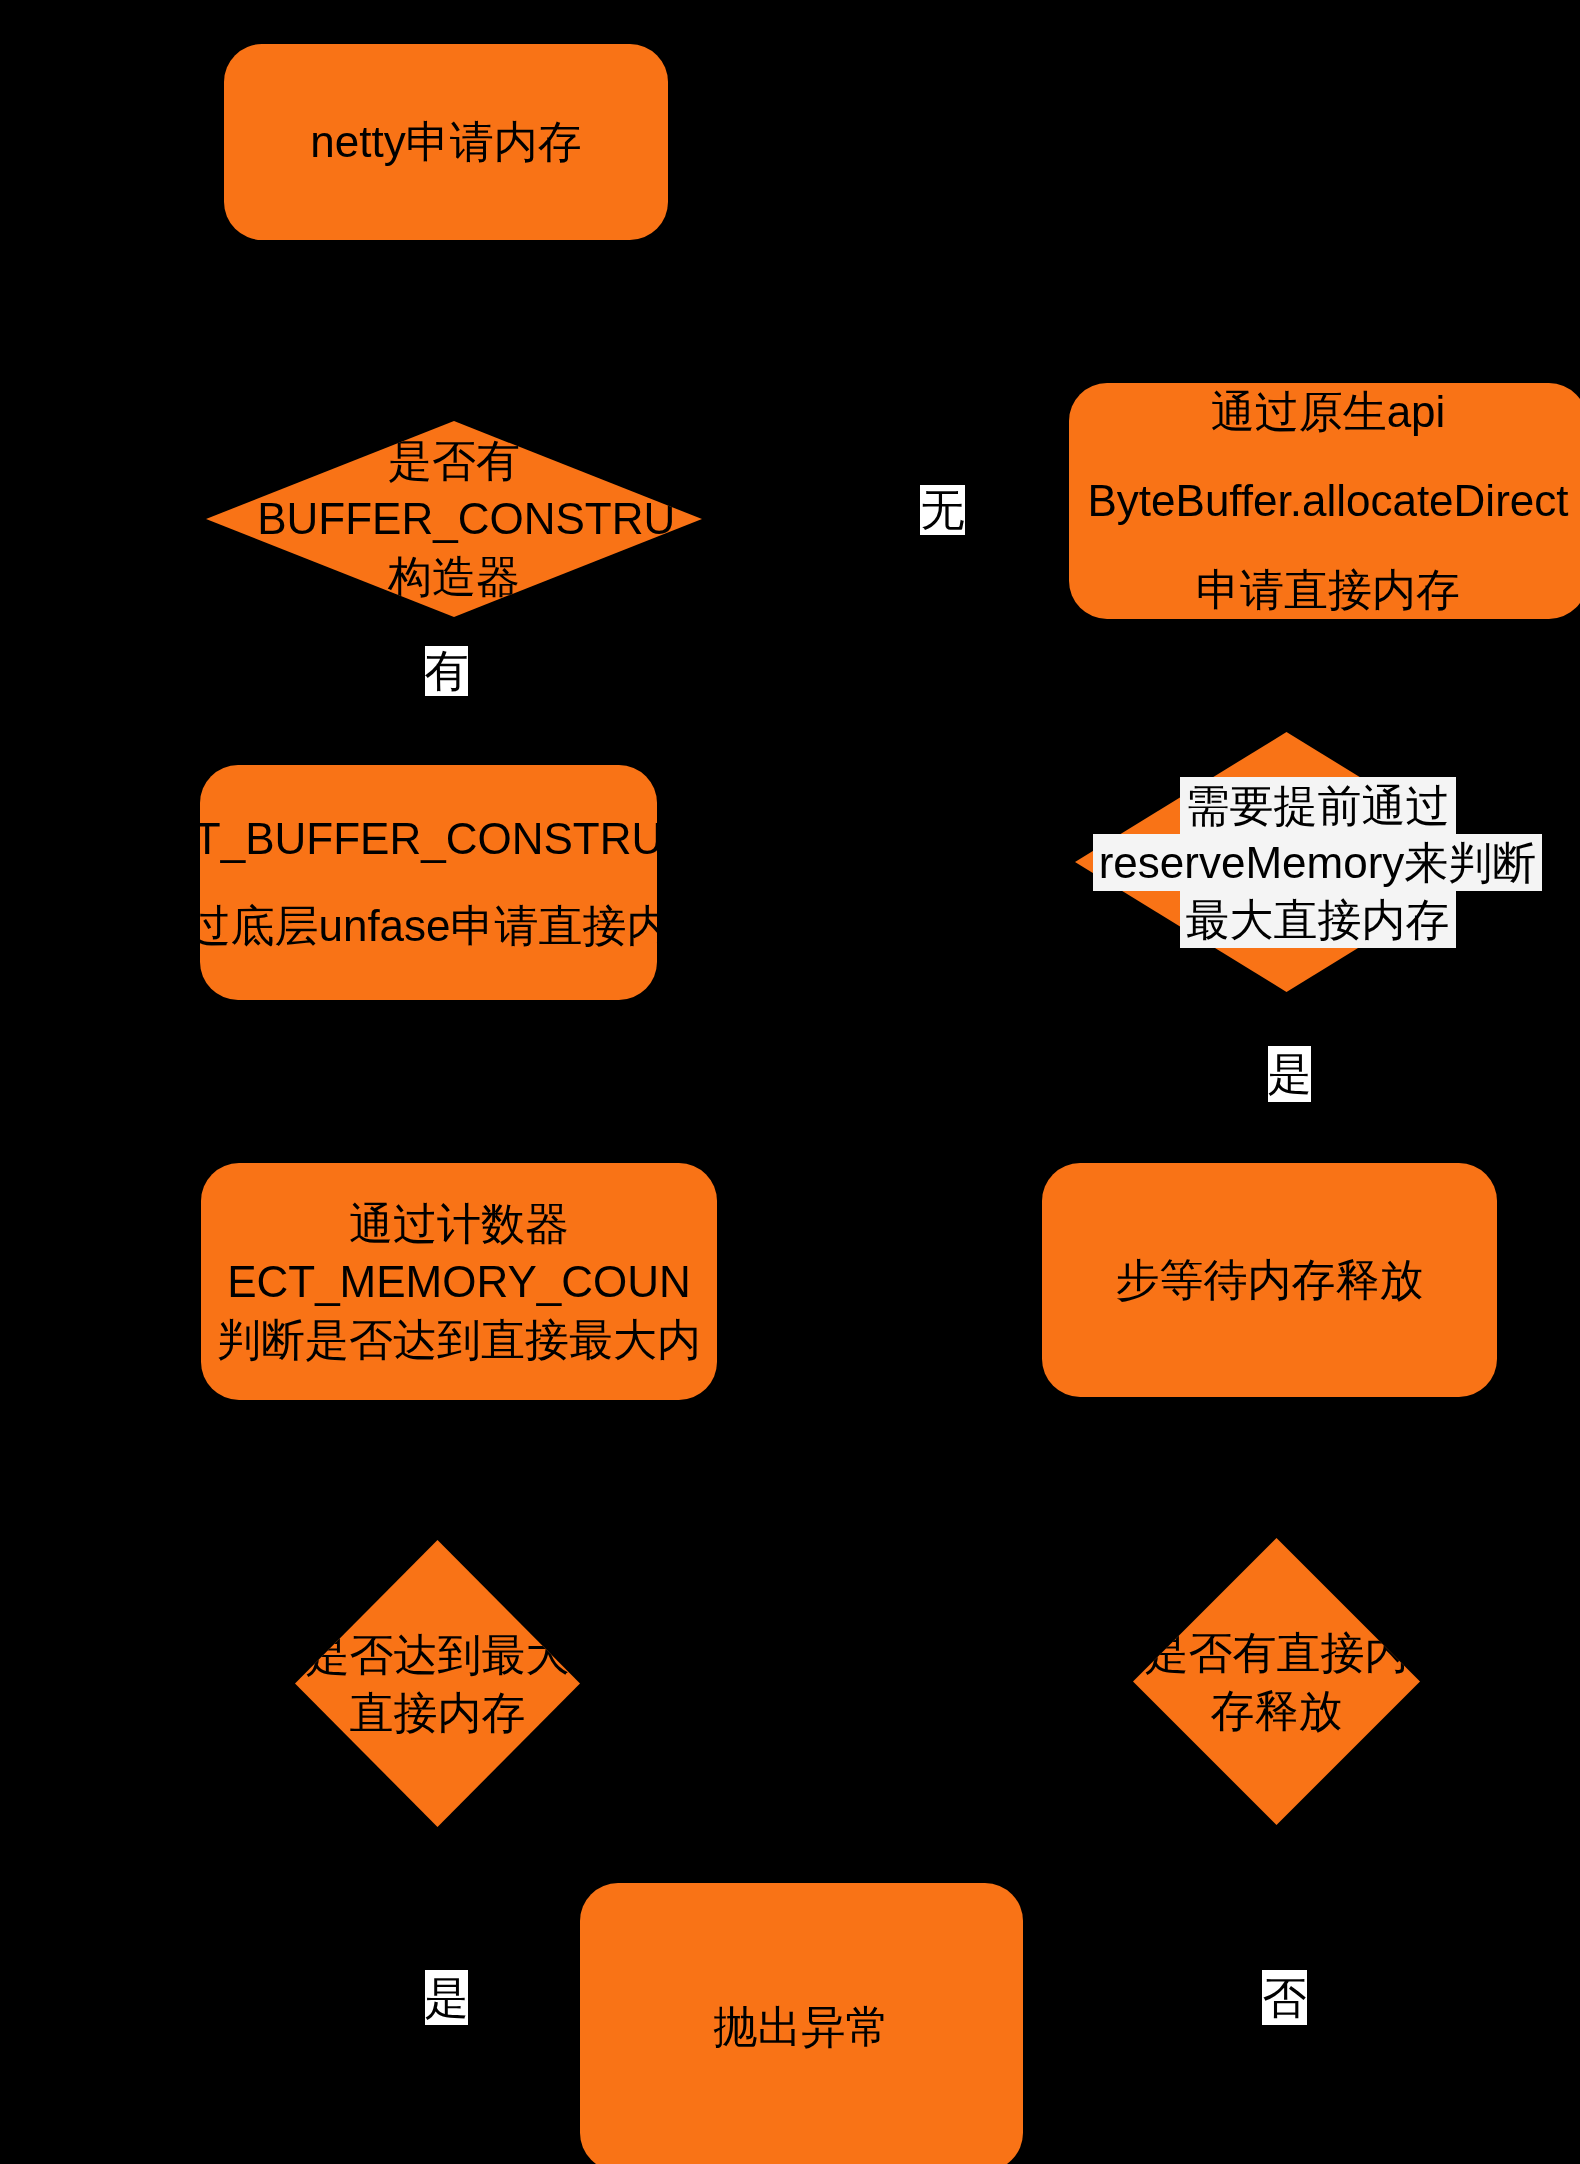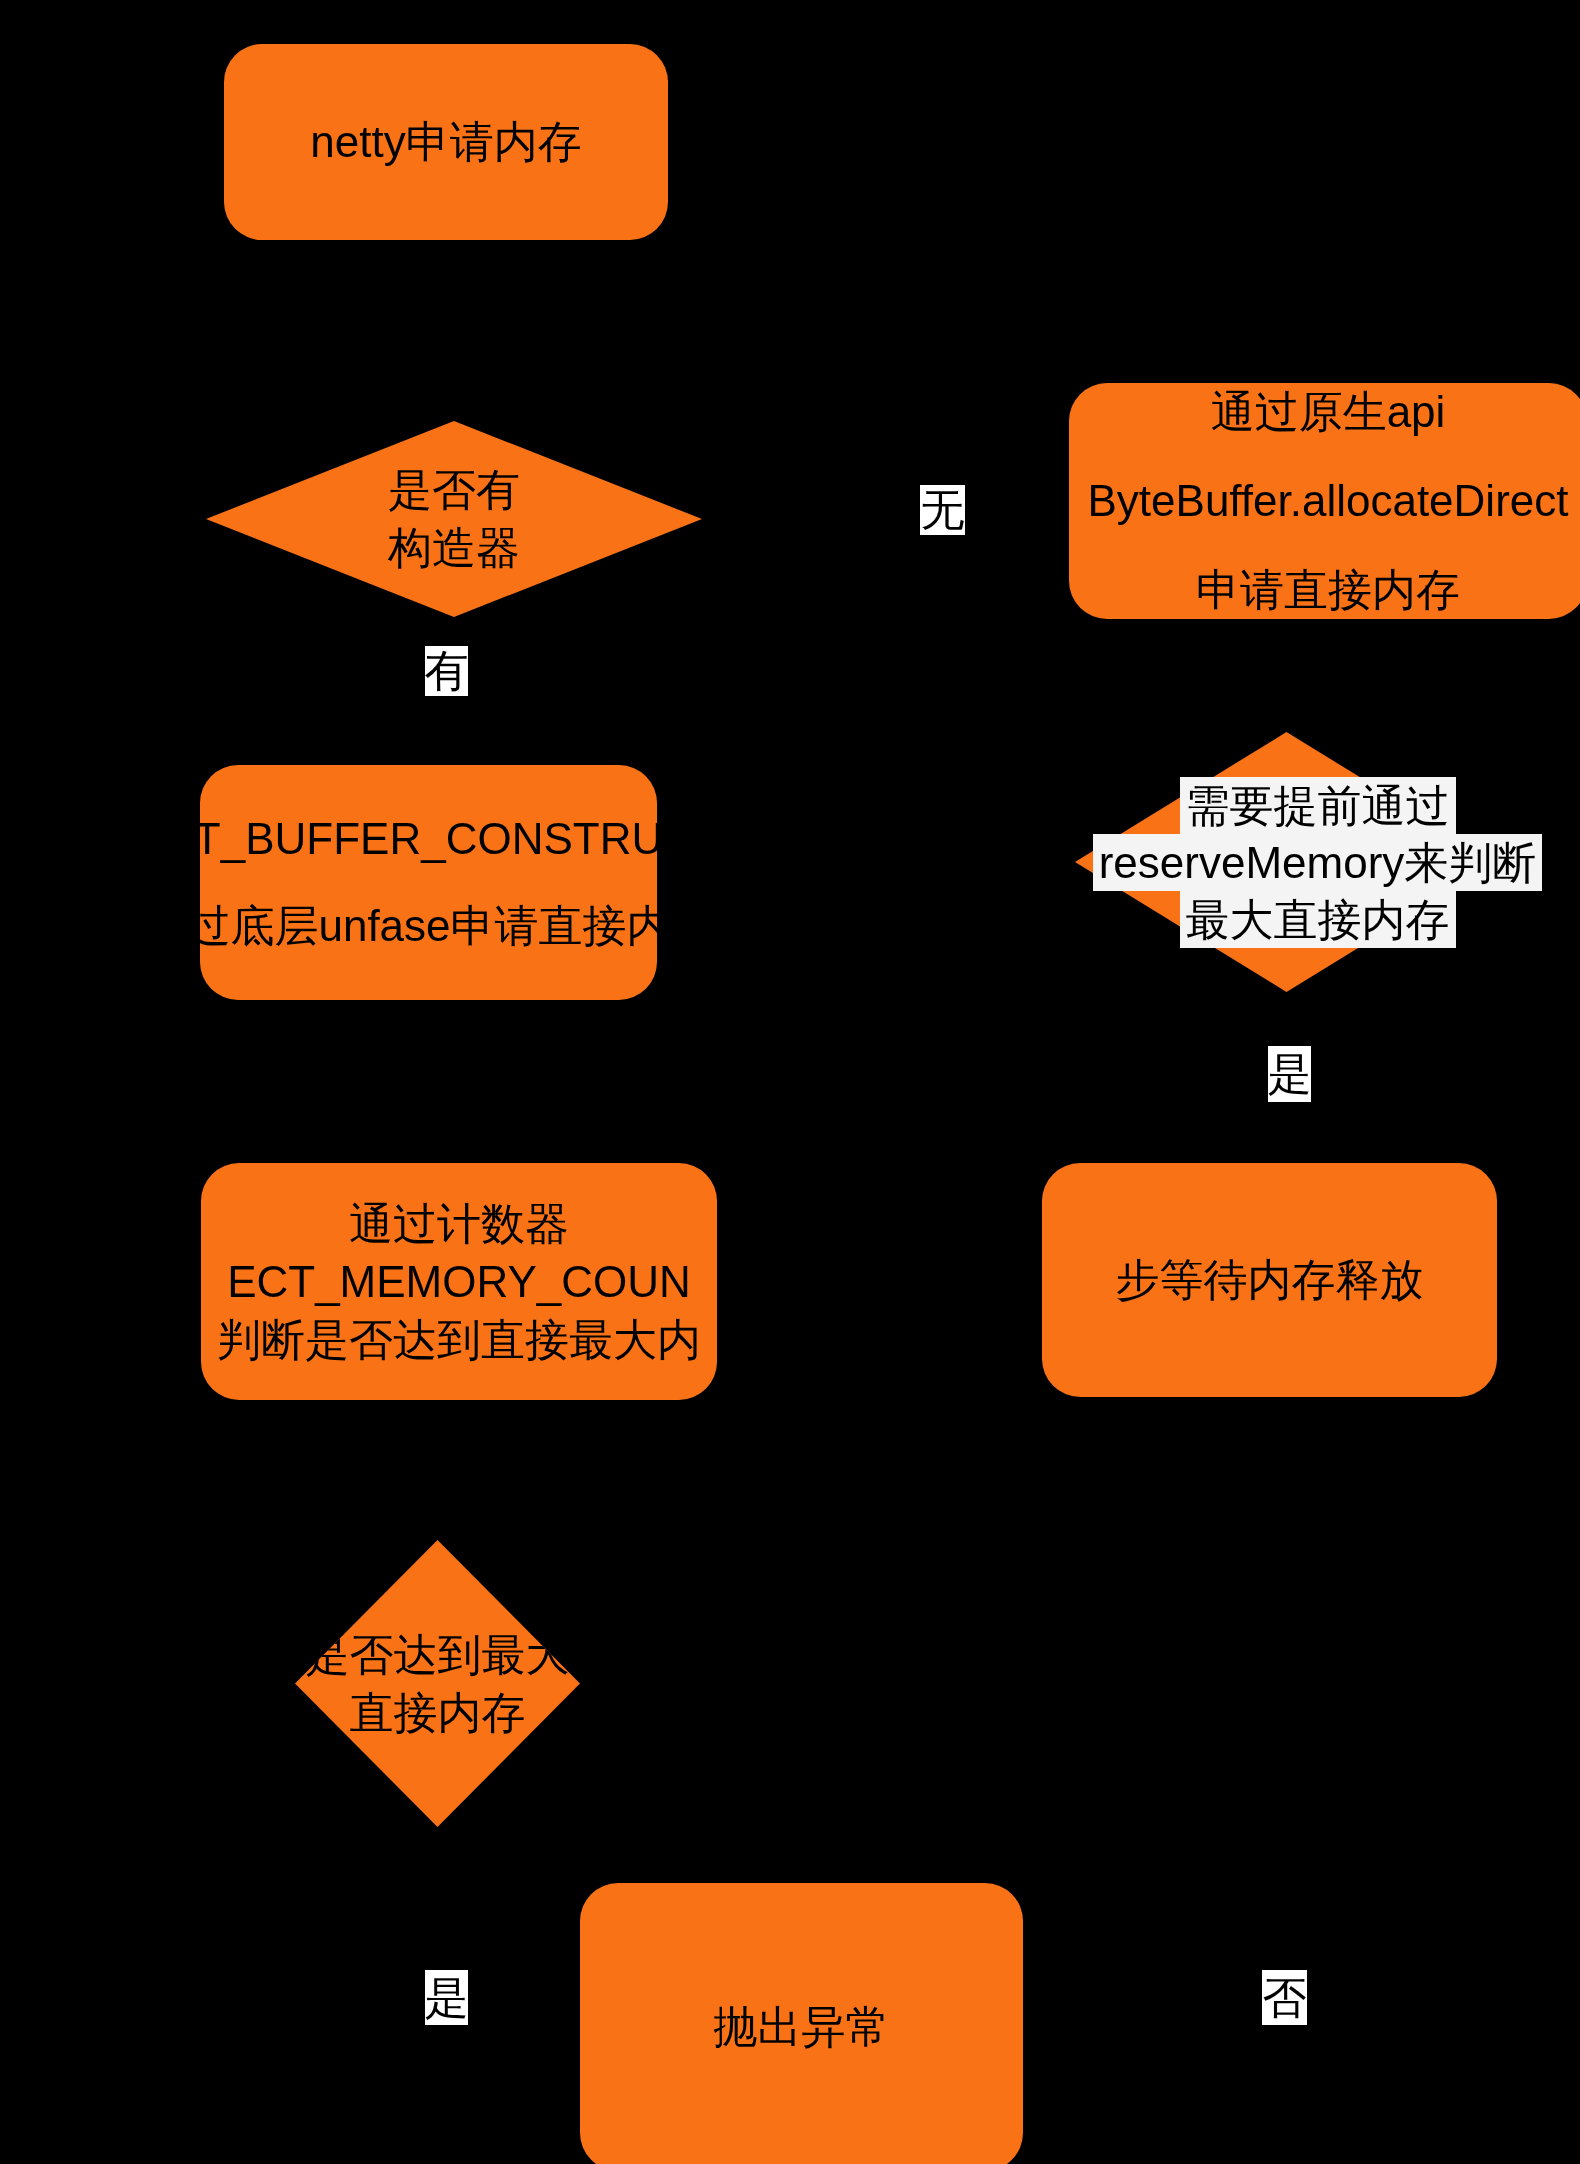"_BUFFER_CONSTRU" div.line { html: none -> <div>_BUFFER_CONSTRU</div> }
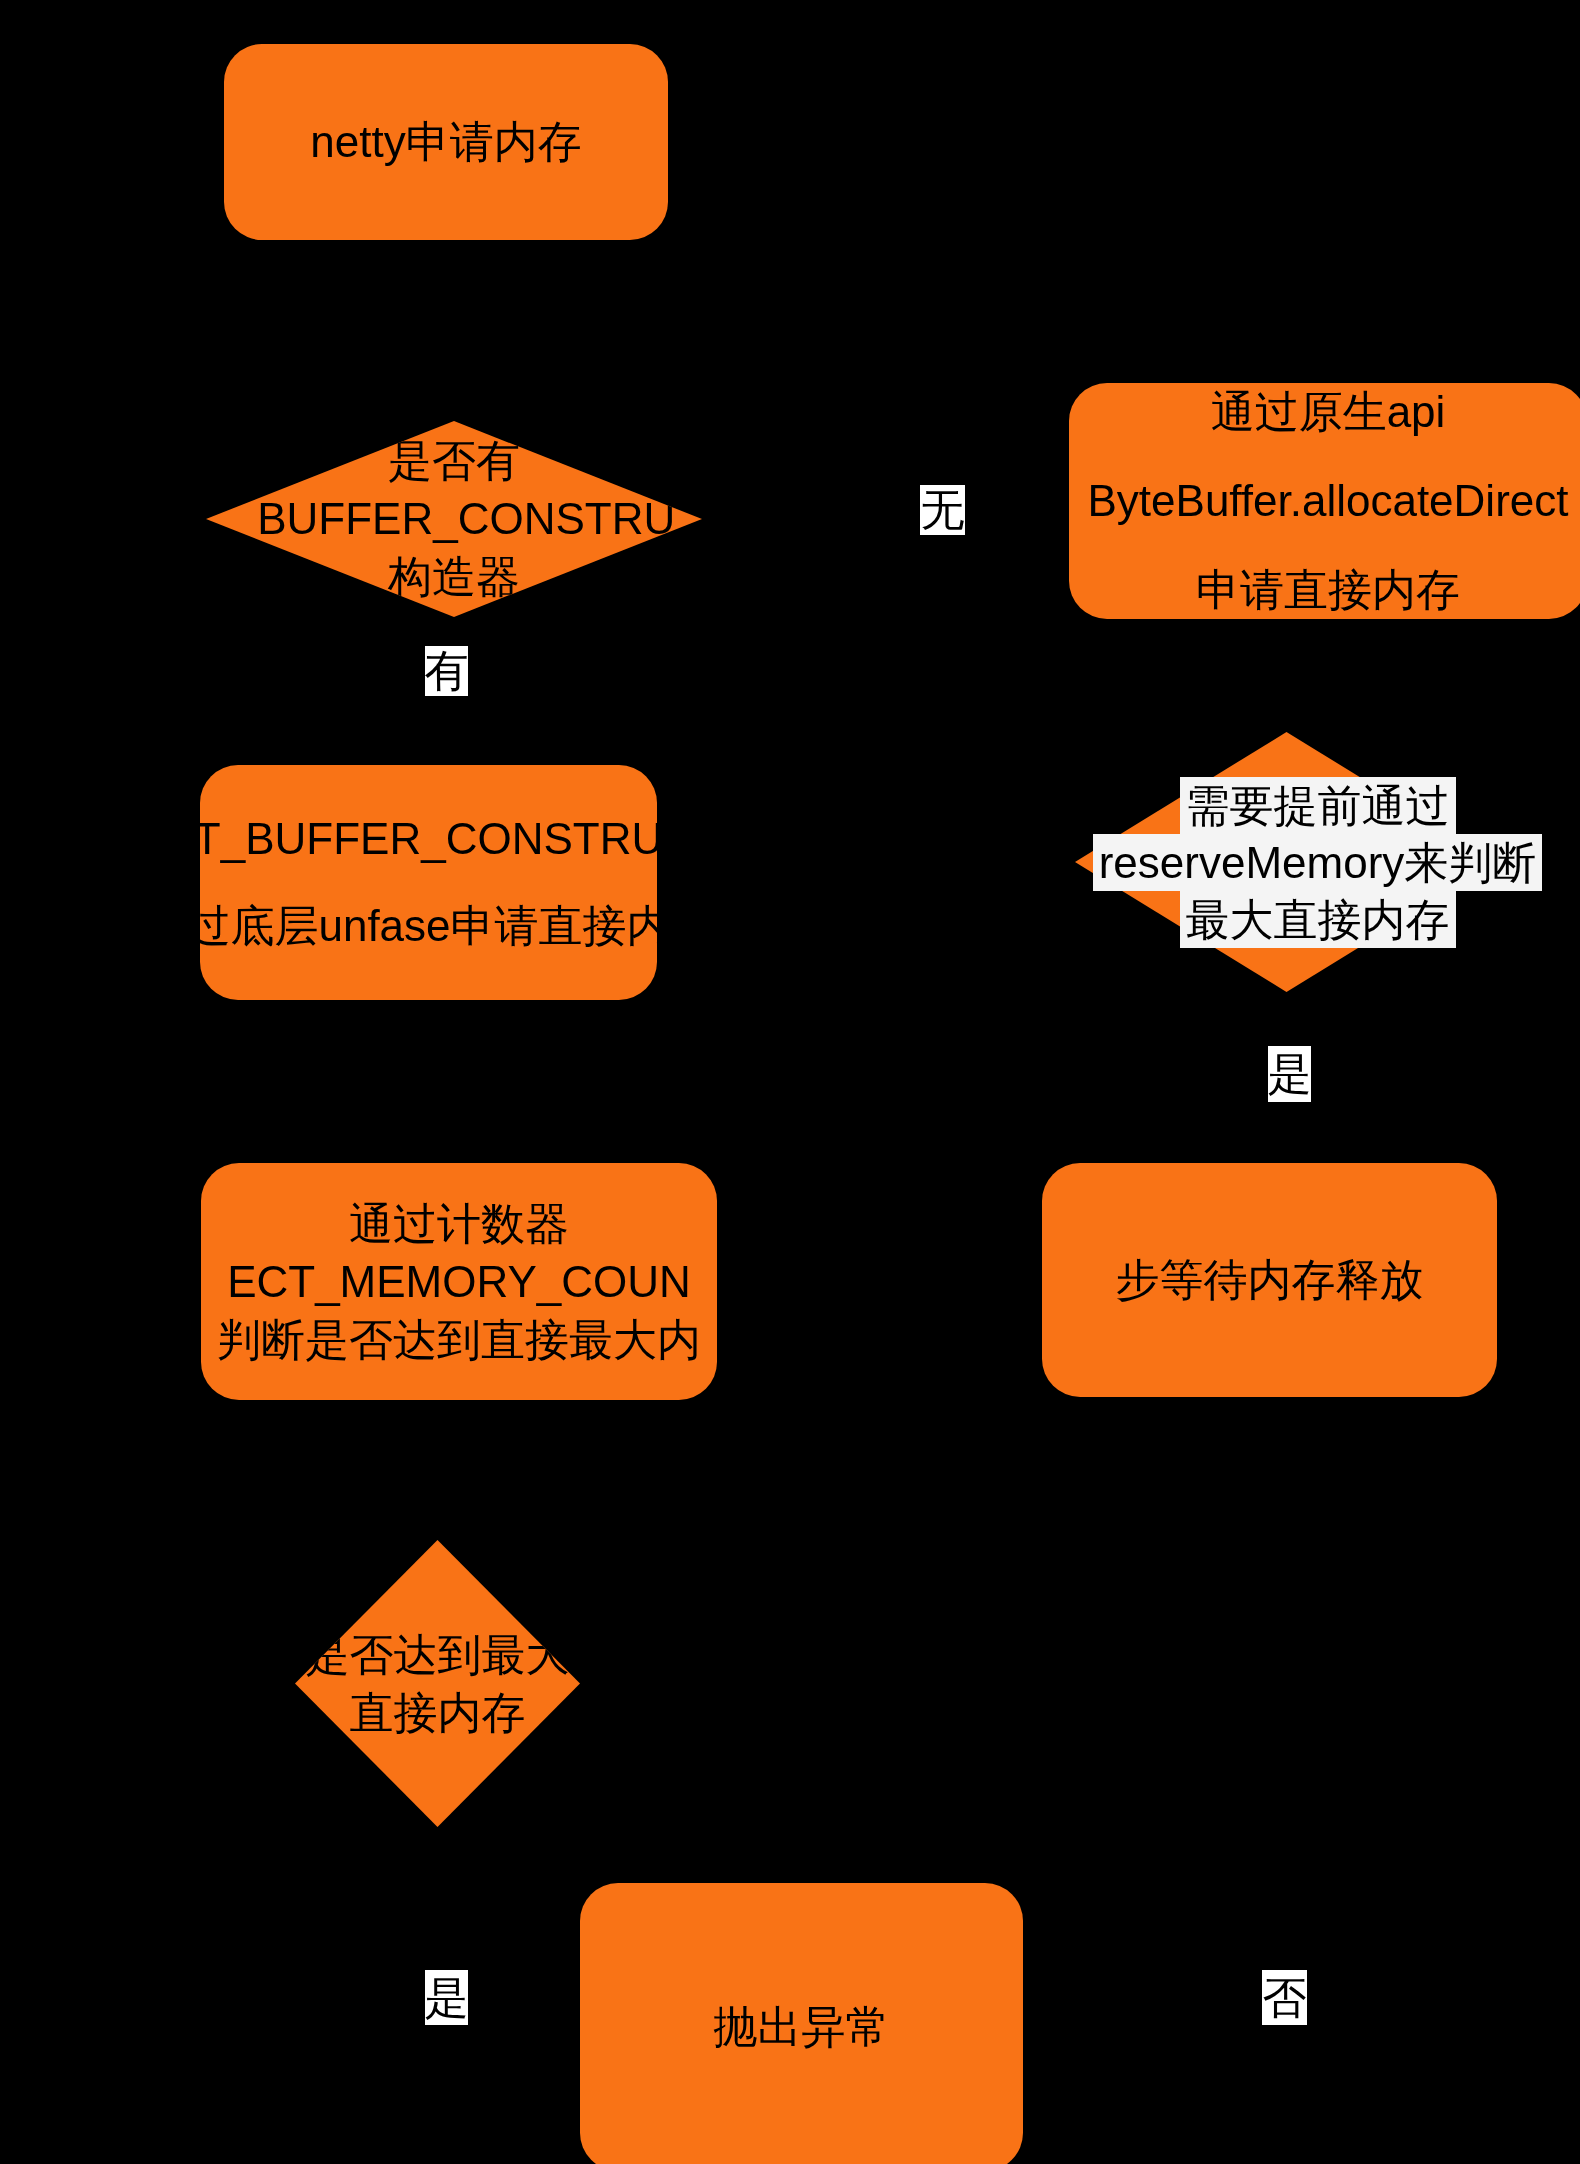"是否有直接内" div.node { html: none -> <div> <div>是否有直接内</div> <div>存释放</div> </div> }
